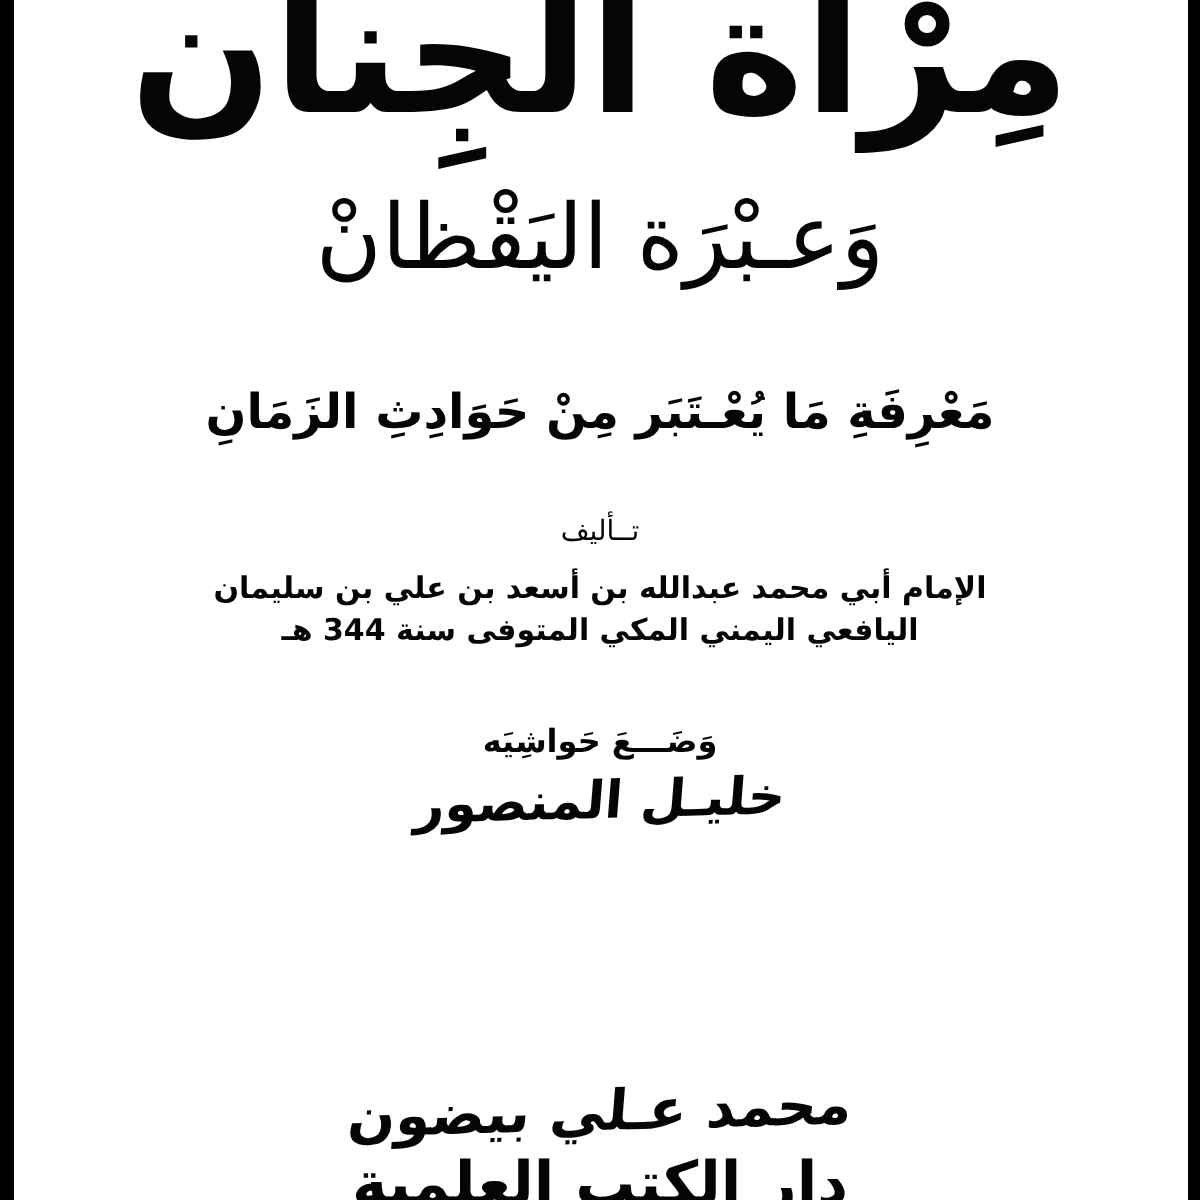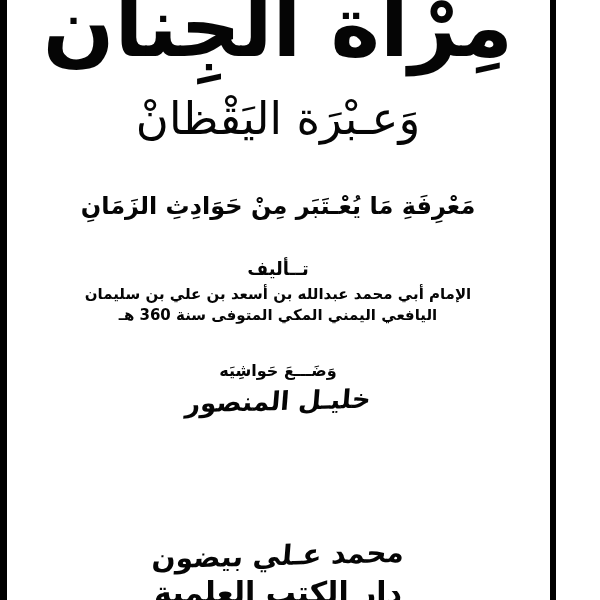"مِرْآة الجِنان" .page { width: 556px -> 600px }
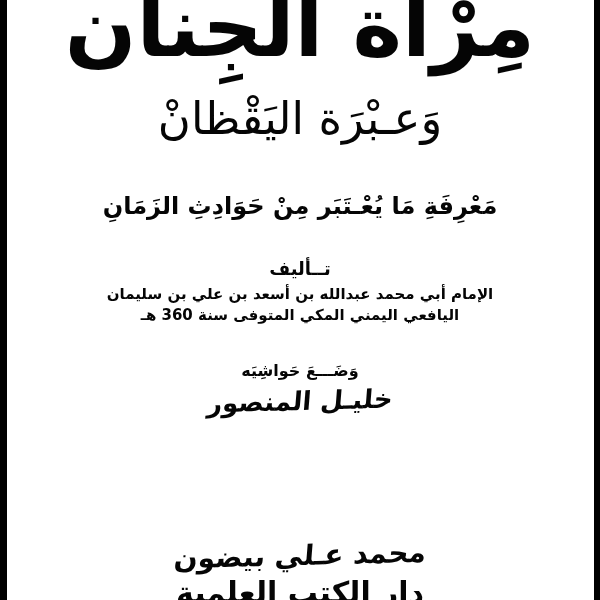"تــأليف" .t-talif { font-size: 18px -> 14px; font-weight: bold -> normal }
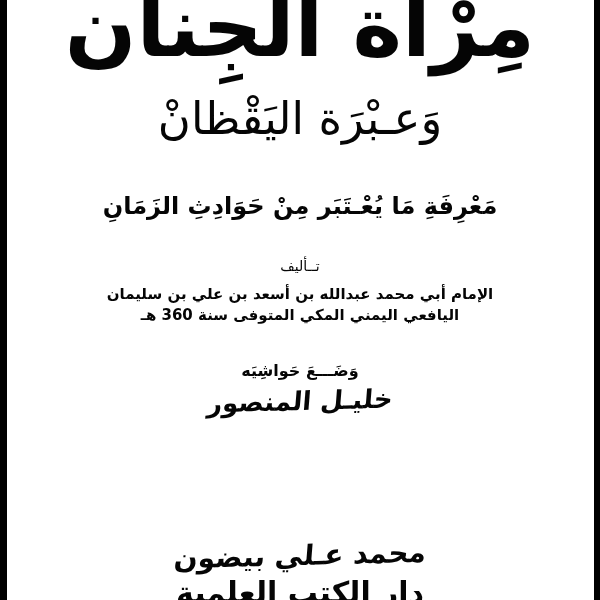"اليافعي اليمني المكي المتوفى سنة" div.block { text: 360 -> 344 }
